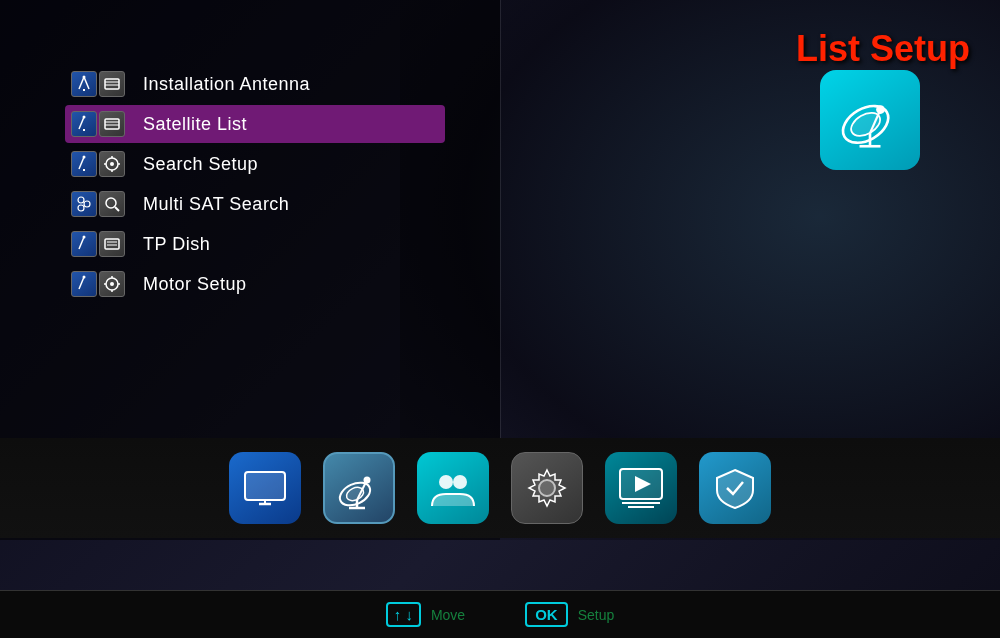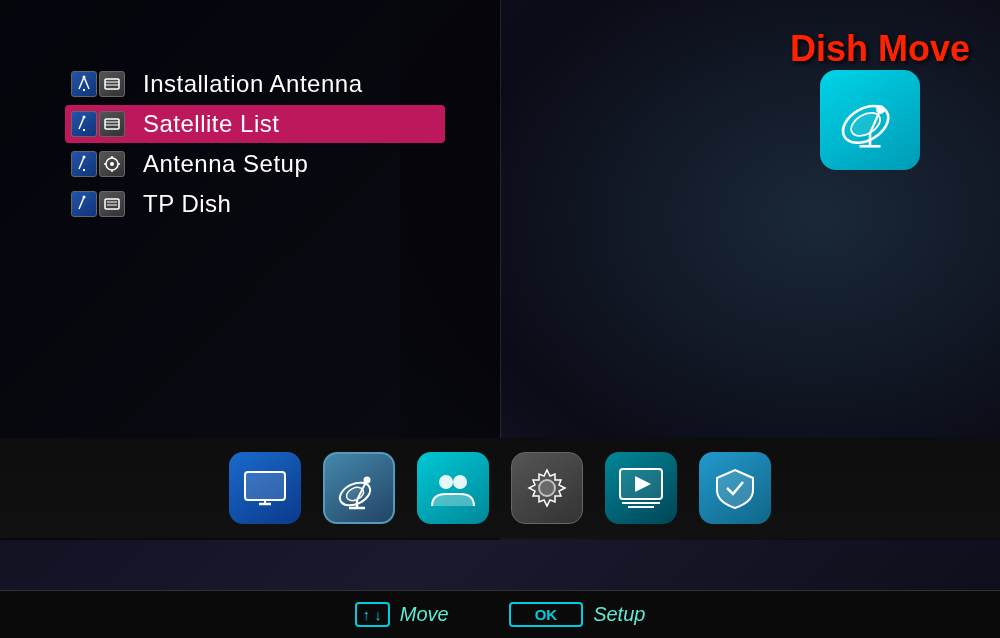"Dish Move" div.title { text: Dish Move -> List Setup }
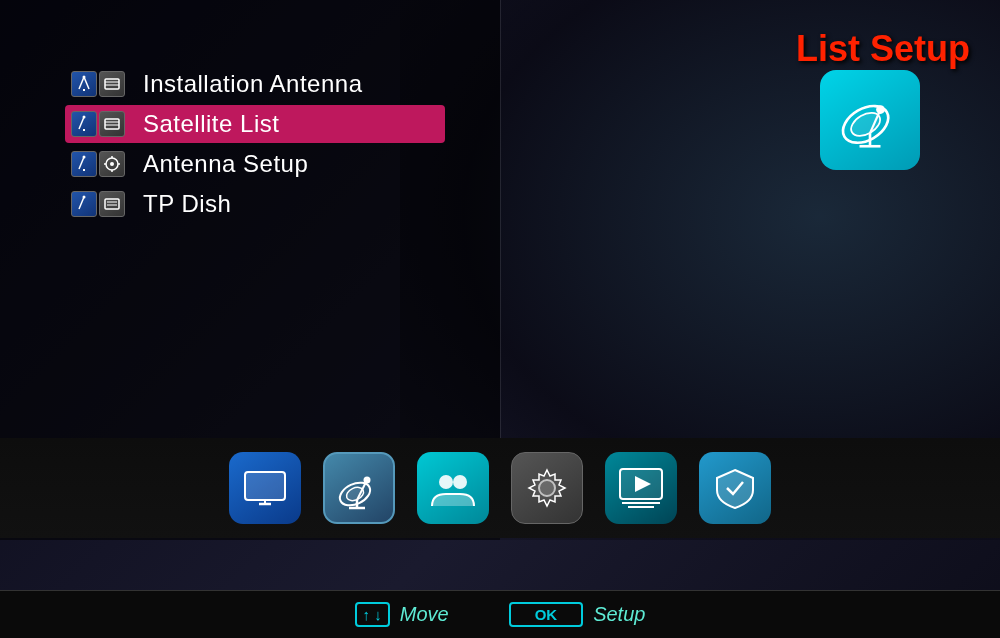"Installation Antenna" .menu-item-label { font-size: 24px -> 18px }
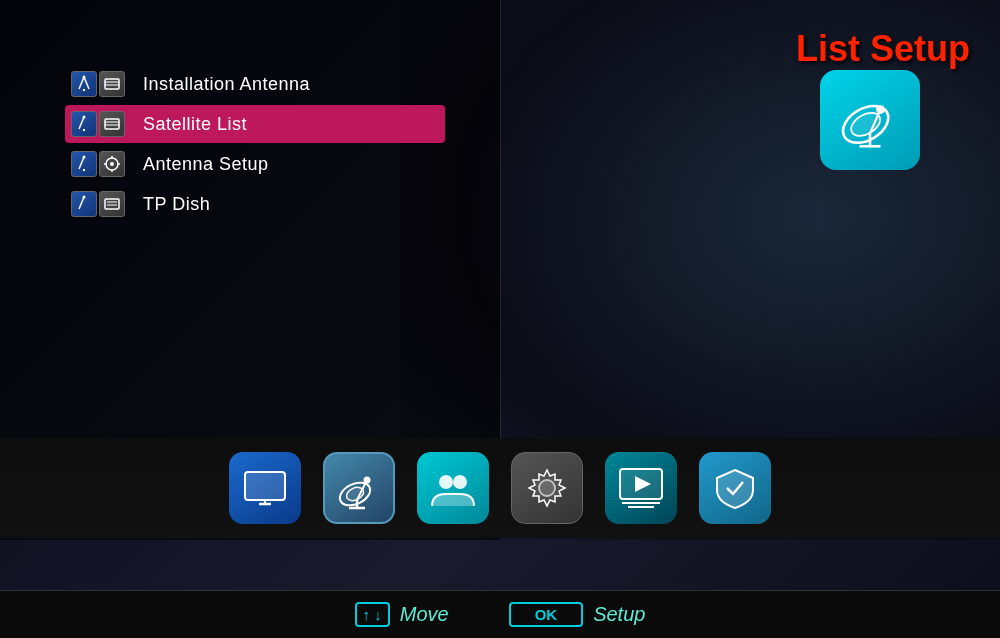"Satellite List" .menu-item.selected { background: #be185d -> #701a75 }
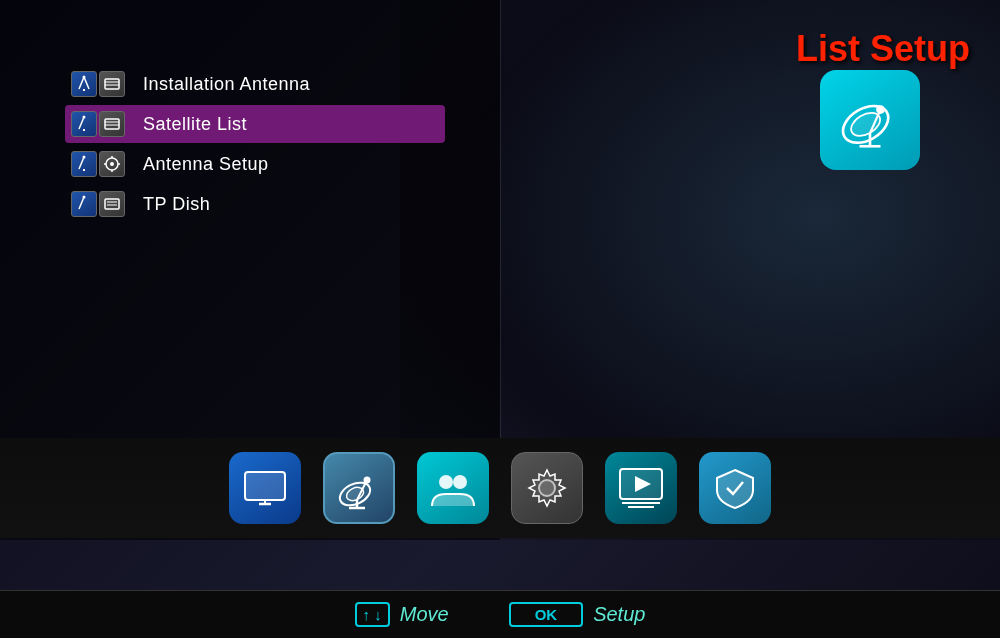"Antenna Setup" span.menu-item-label { text: Antenna -> Search }
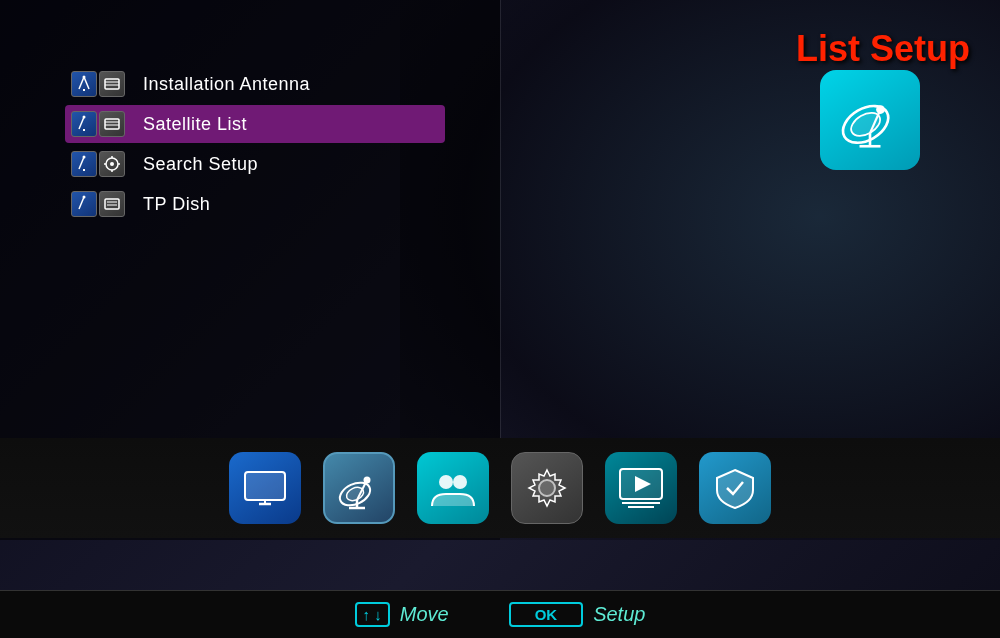"Multi SAT Search" div.menu-item { html: none -> <div> <div> <div> <svg> <circle></circle> <circle></circle> <circle></circle> </svg> </div> <div> <svg> <circle></circle> <line></line> </svg> </div> </div> <span>Multi SAT Search</span> </div> }
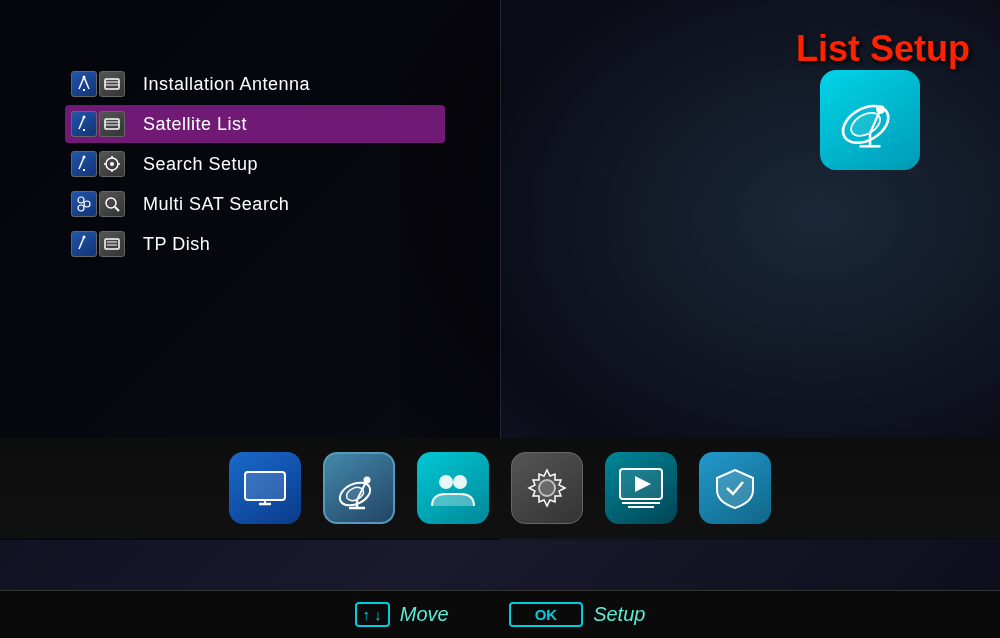"Motor Setup" div.menu-item { html: none -> <div> <div> <div> <svg> <line></line> <circle></circle> </svg> </div> <div> <svg> <circle></circle> <circle></circle> <line></line> <line></line> <line></line> <line></line> </svg> </div> </div> <span>Motor Setup</span> </div> }
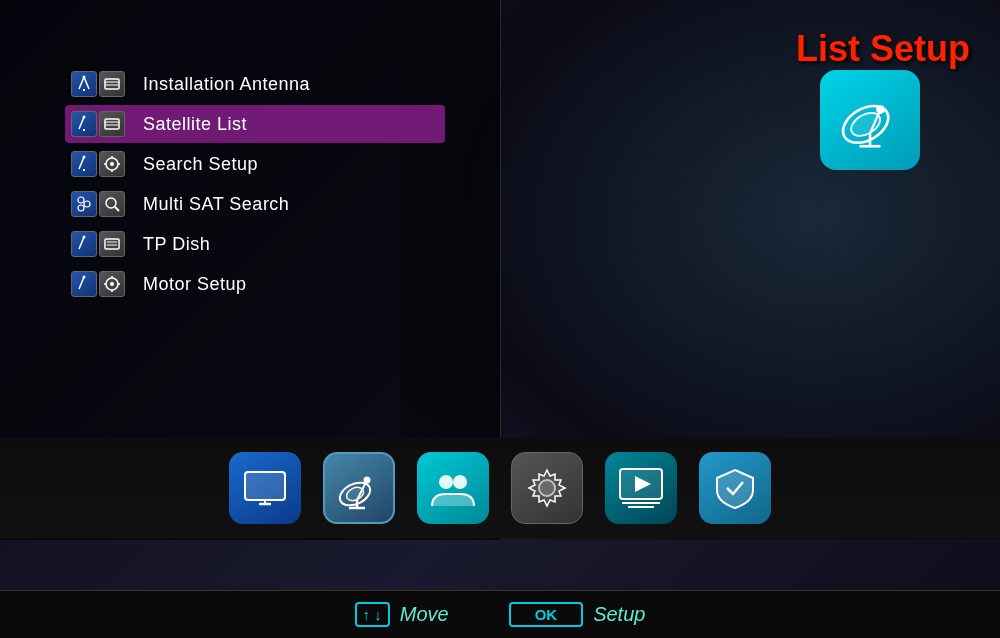"Move" .footer-label { color: #5eead4 -> #15803d; font-size: 20px -> 14px; font-style: italic -> none }
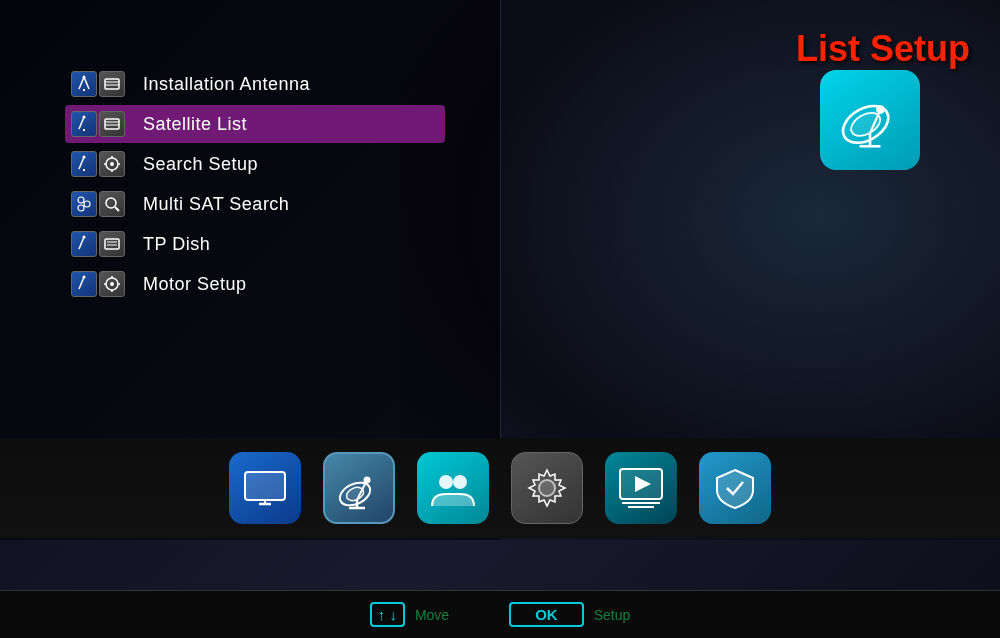"OK" .footer-key { padding: 2px 24px -> 2px 8px }
